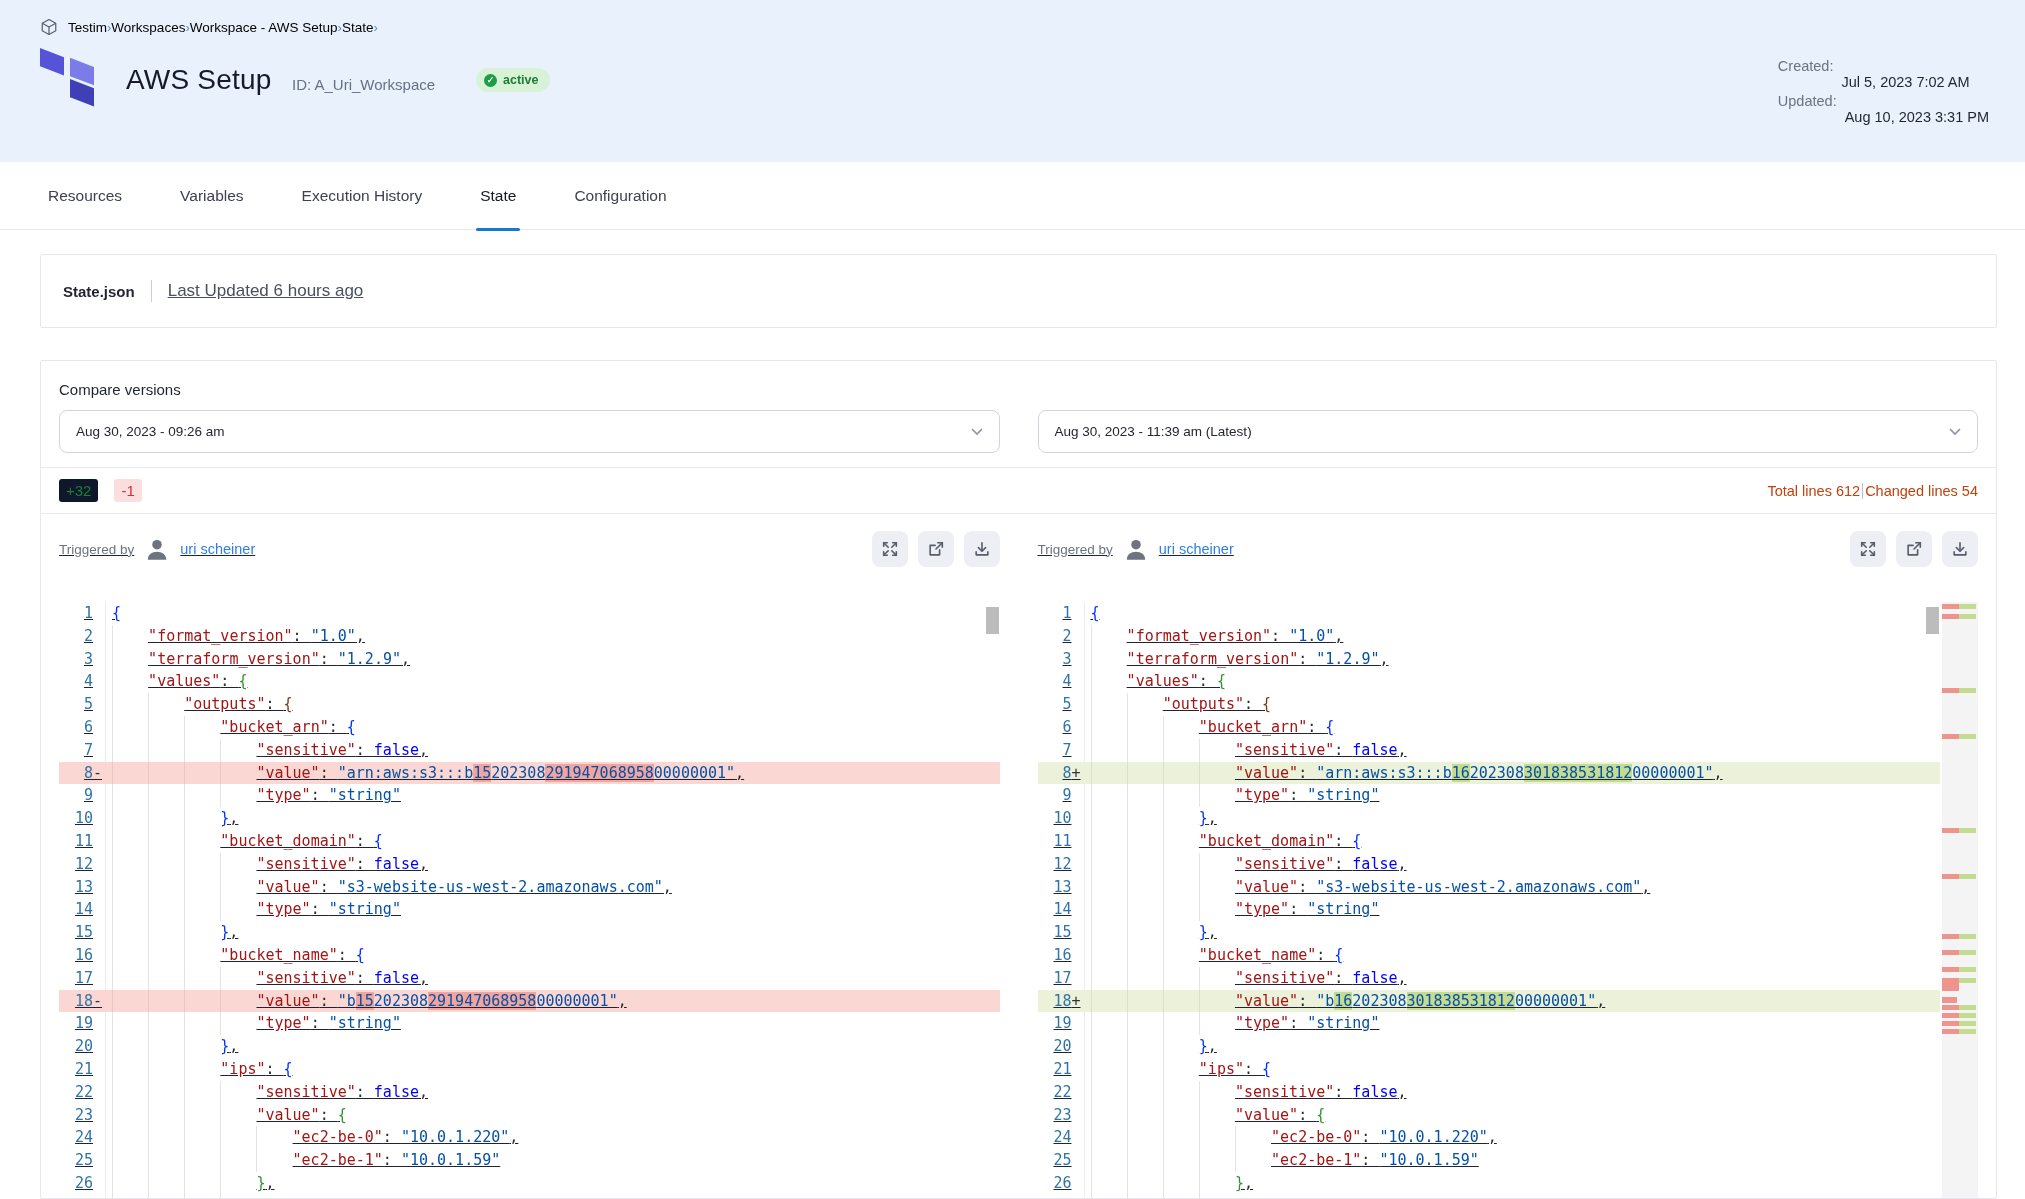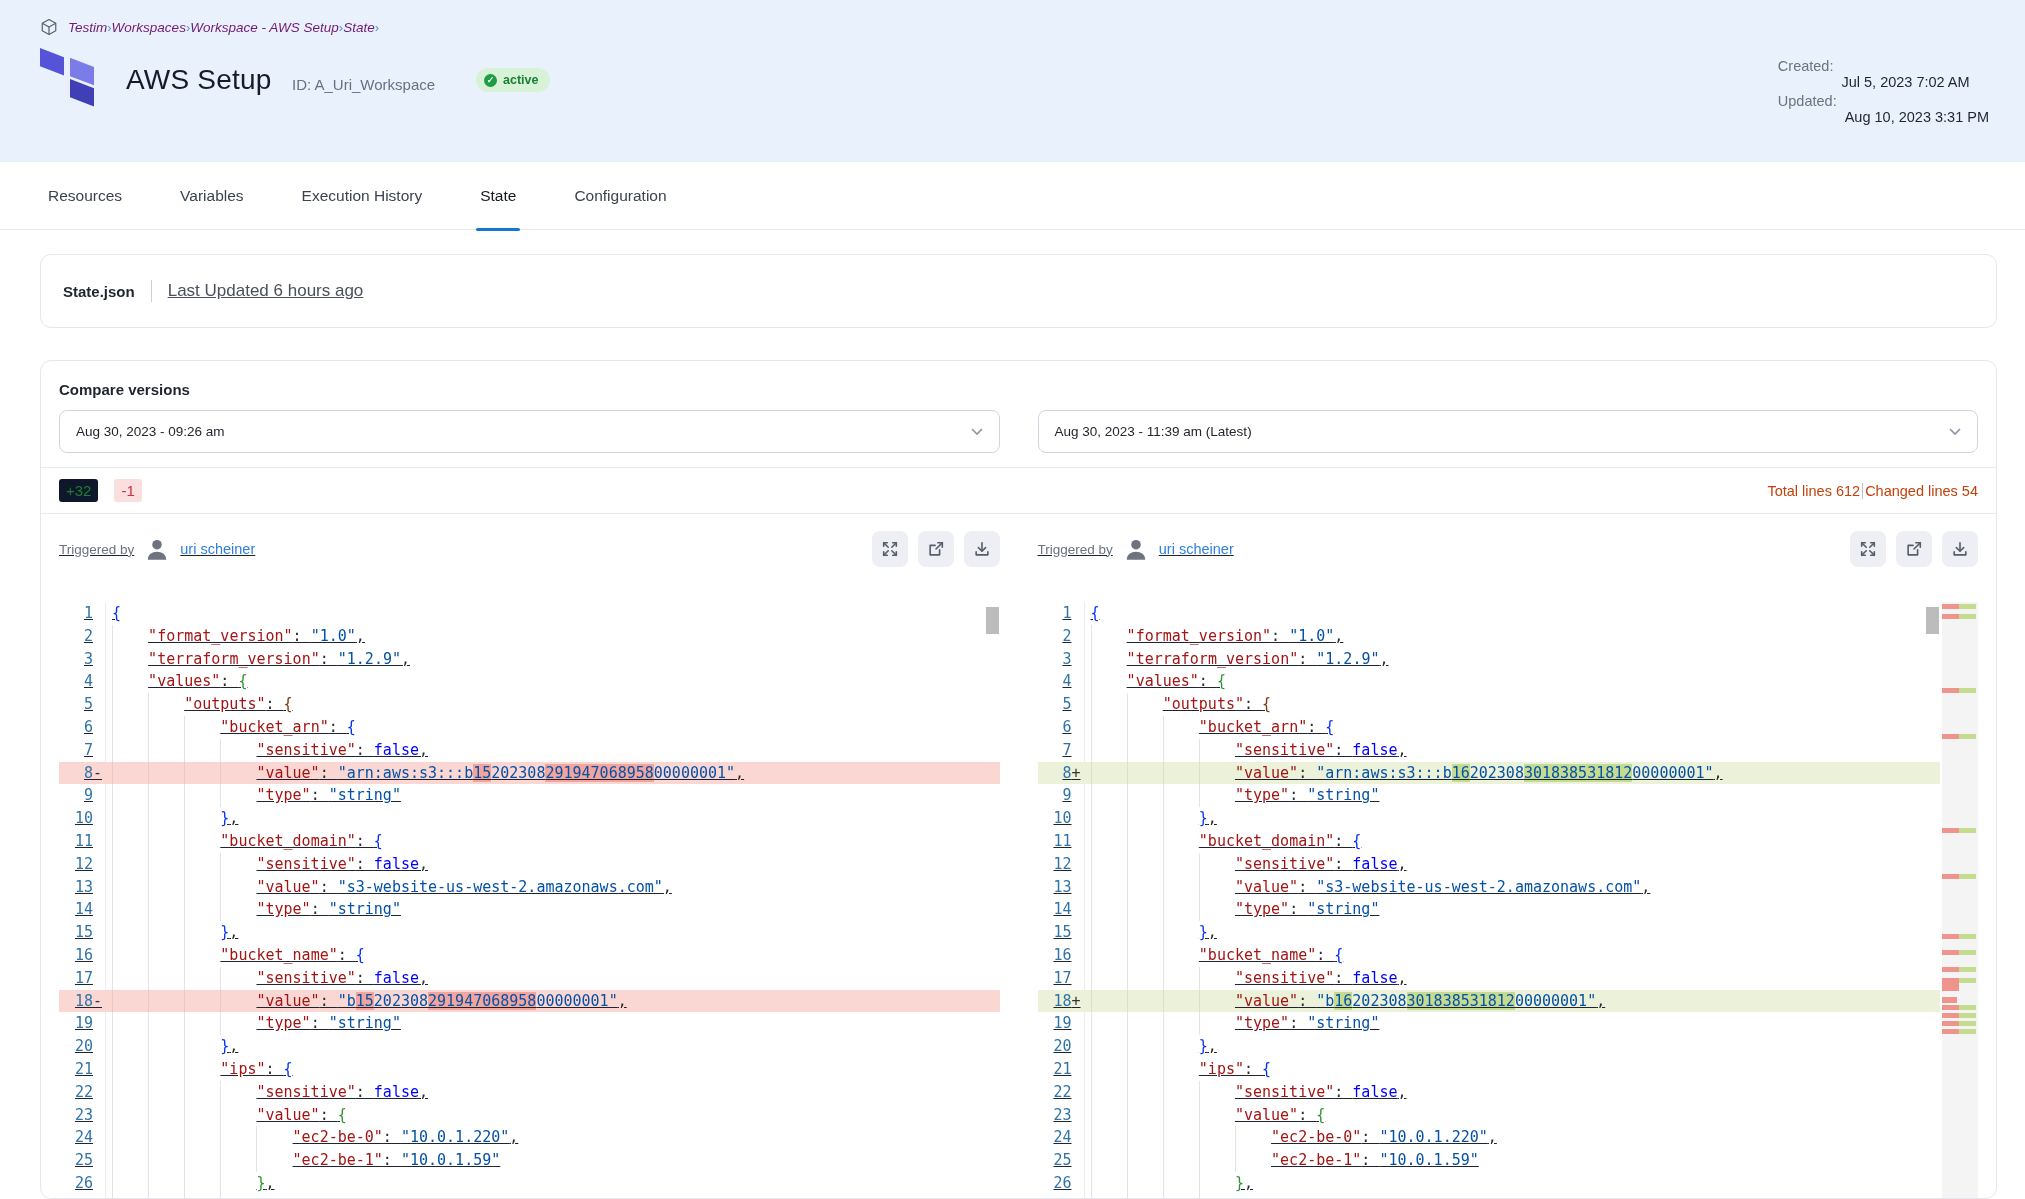"Testim" .crumbs a { color: #701a75 -> #000000; font-style: italic -> none }
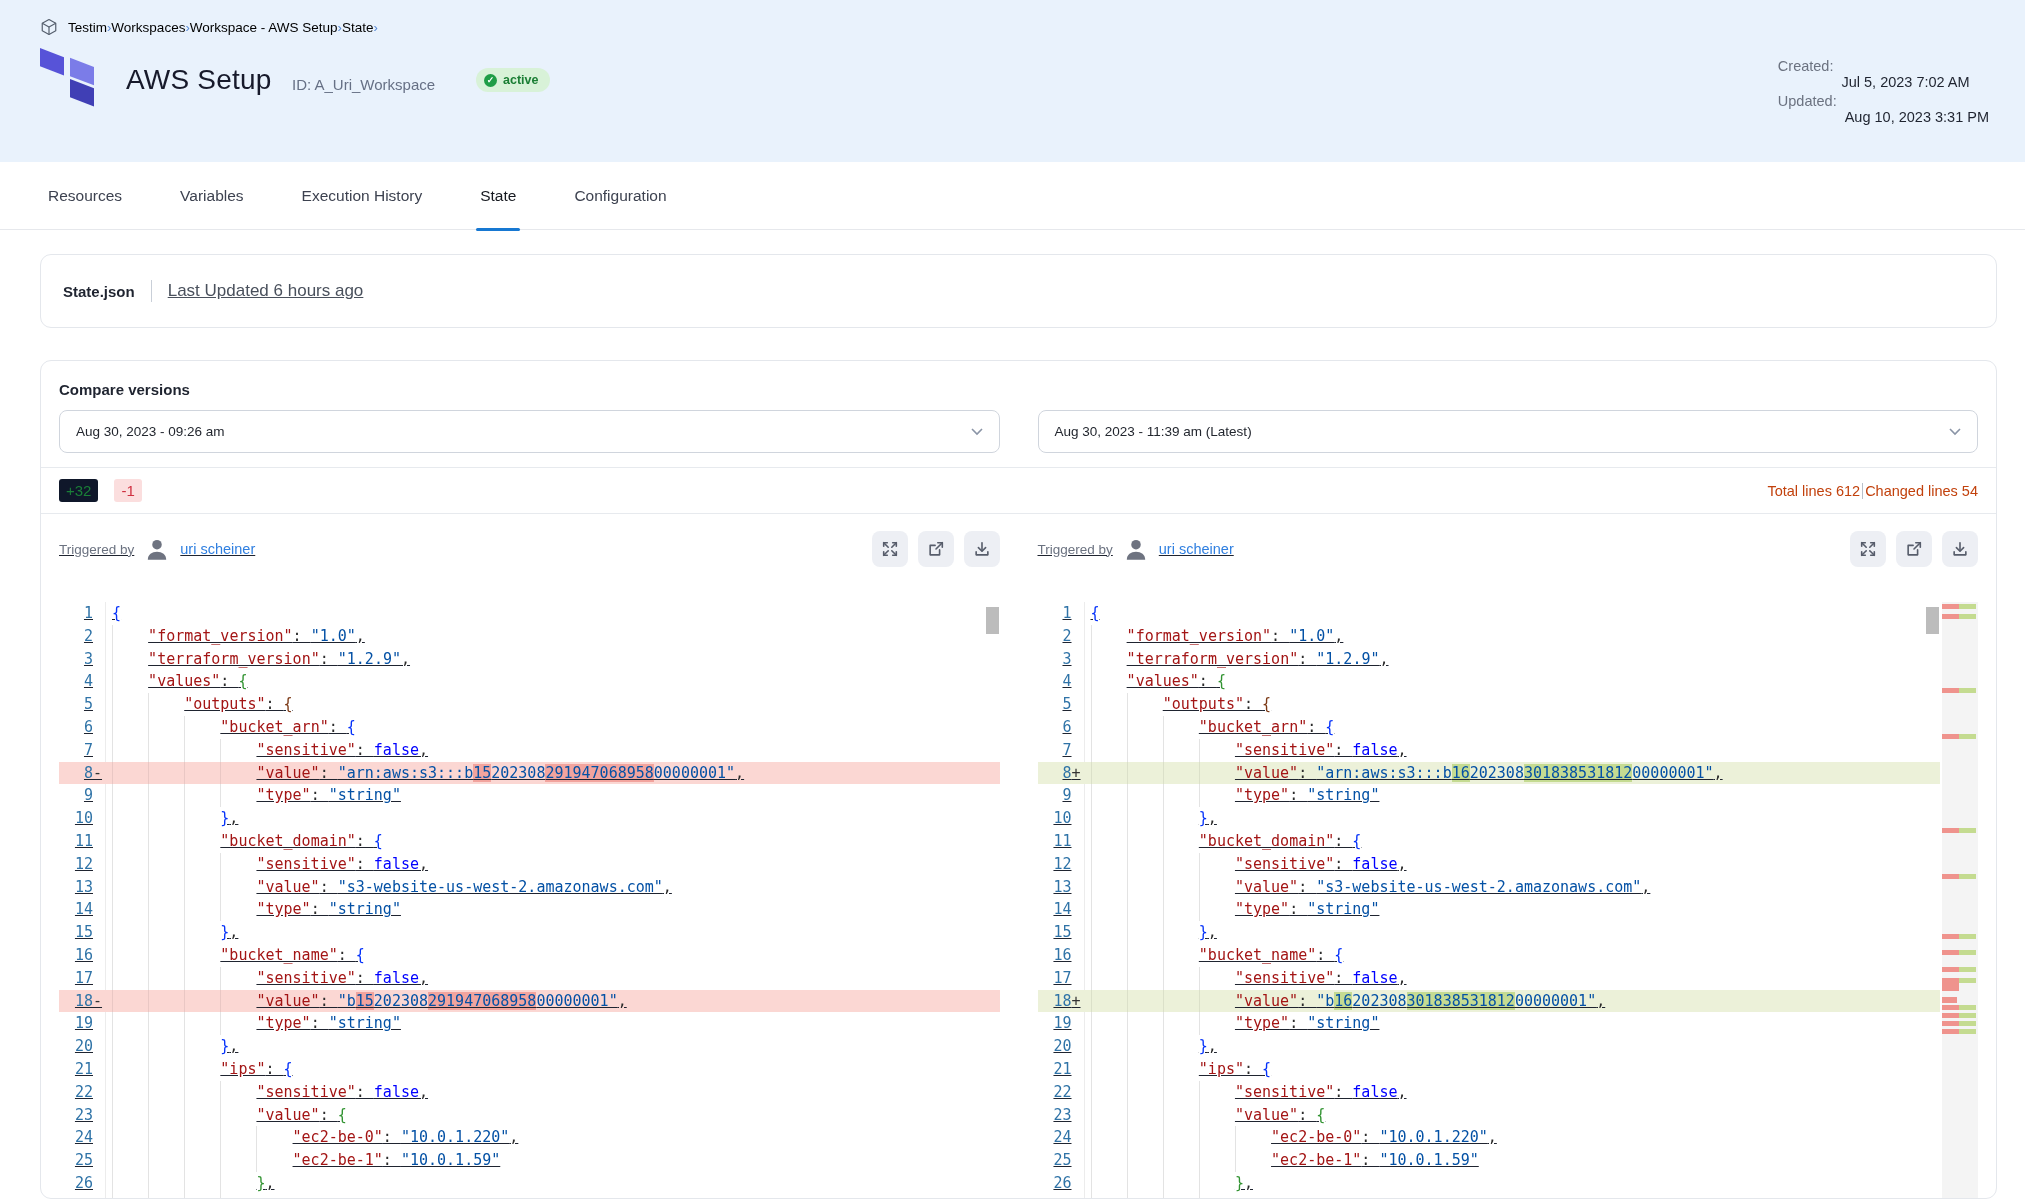"State.json" .card { border-radius: 11px -> 2px }
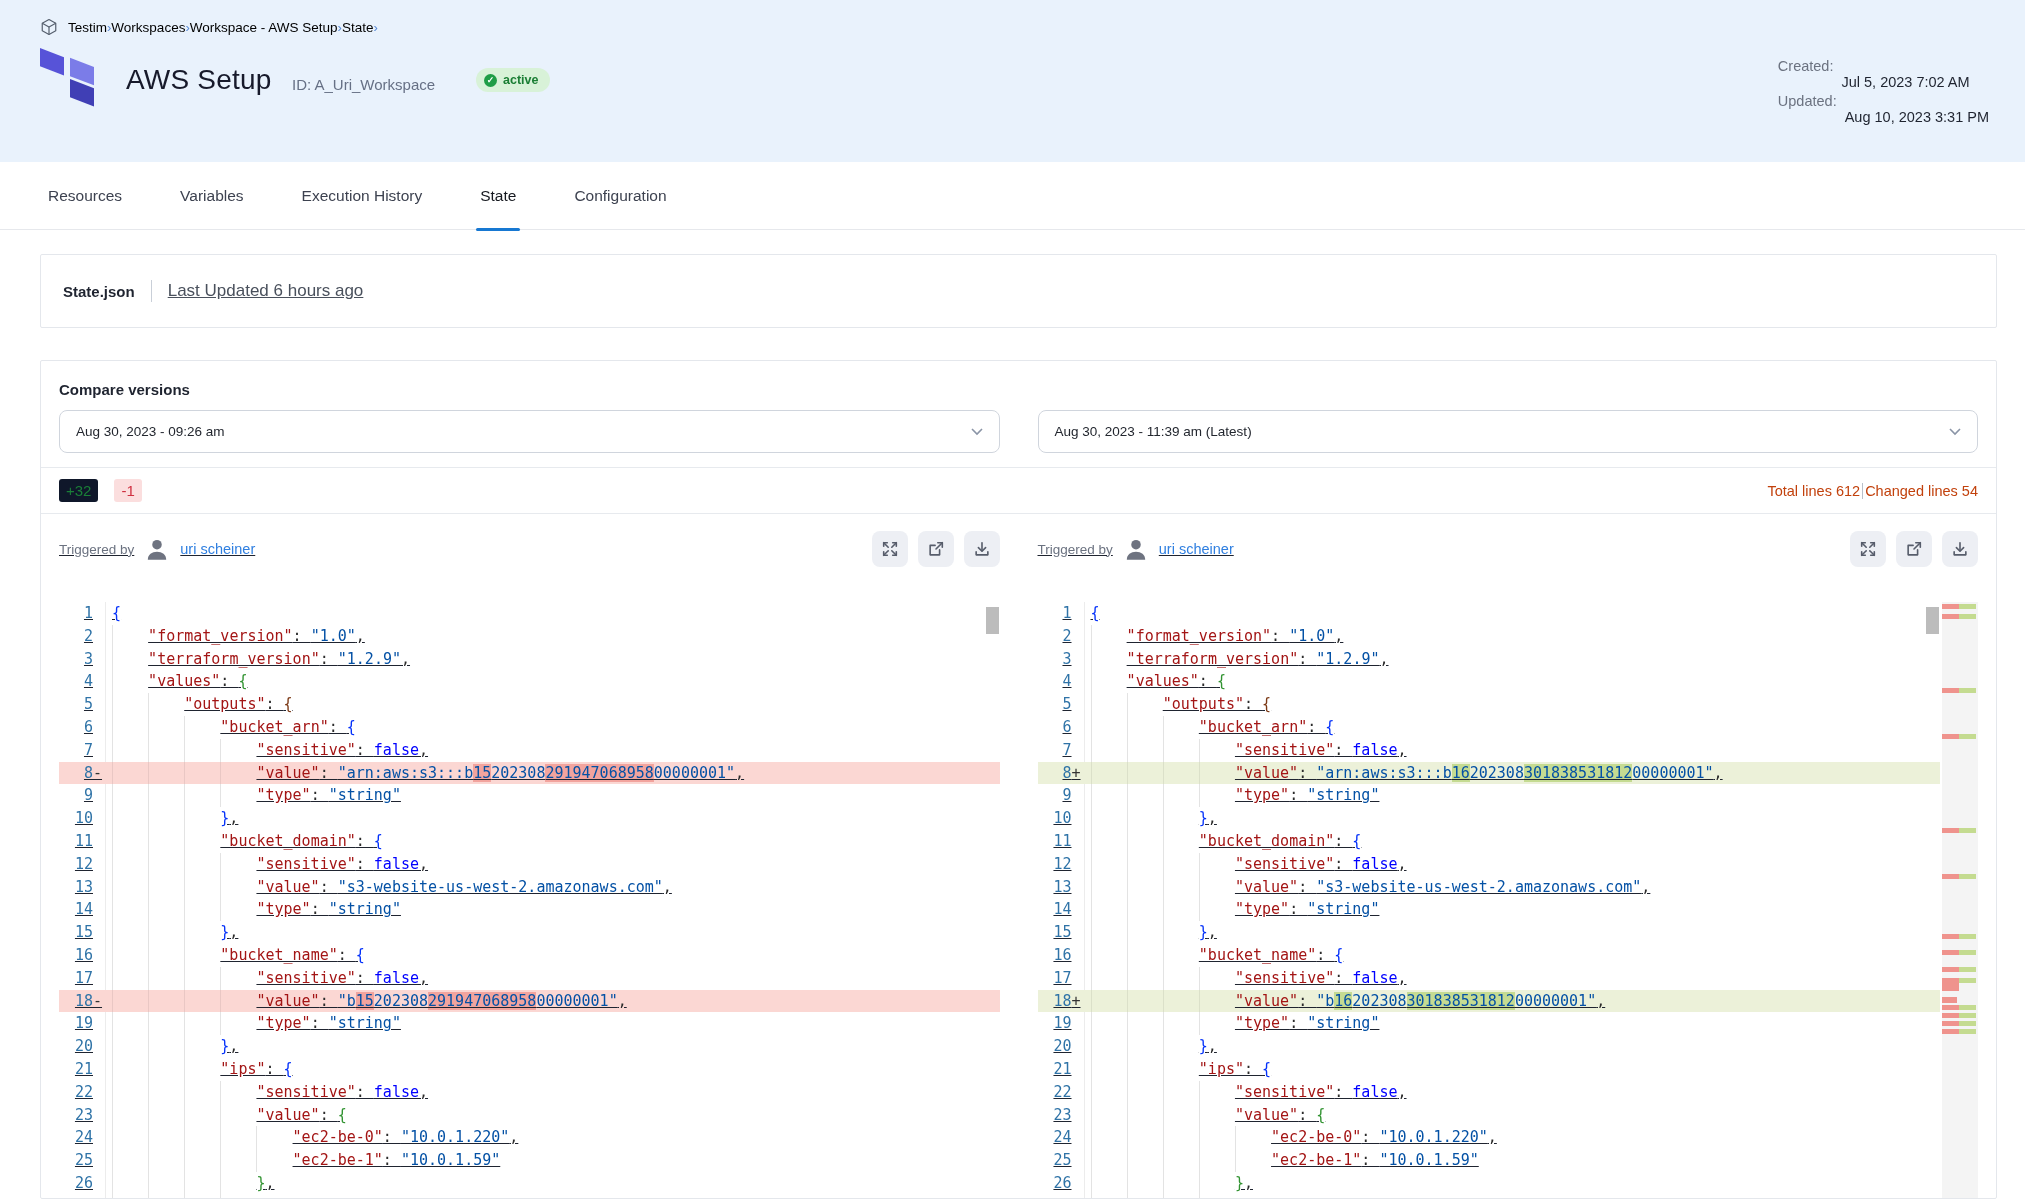"Compare versions" .cmp-title { font-weight: 700 -> 400 }
